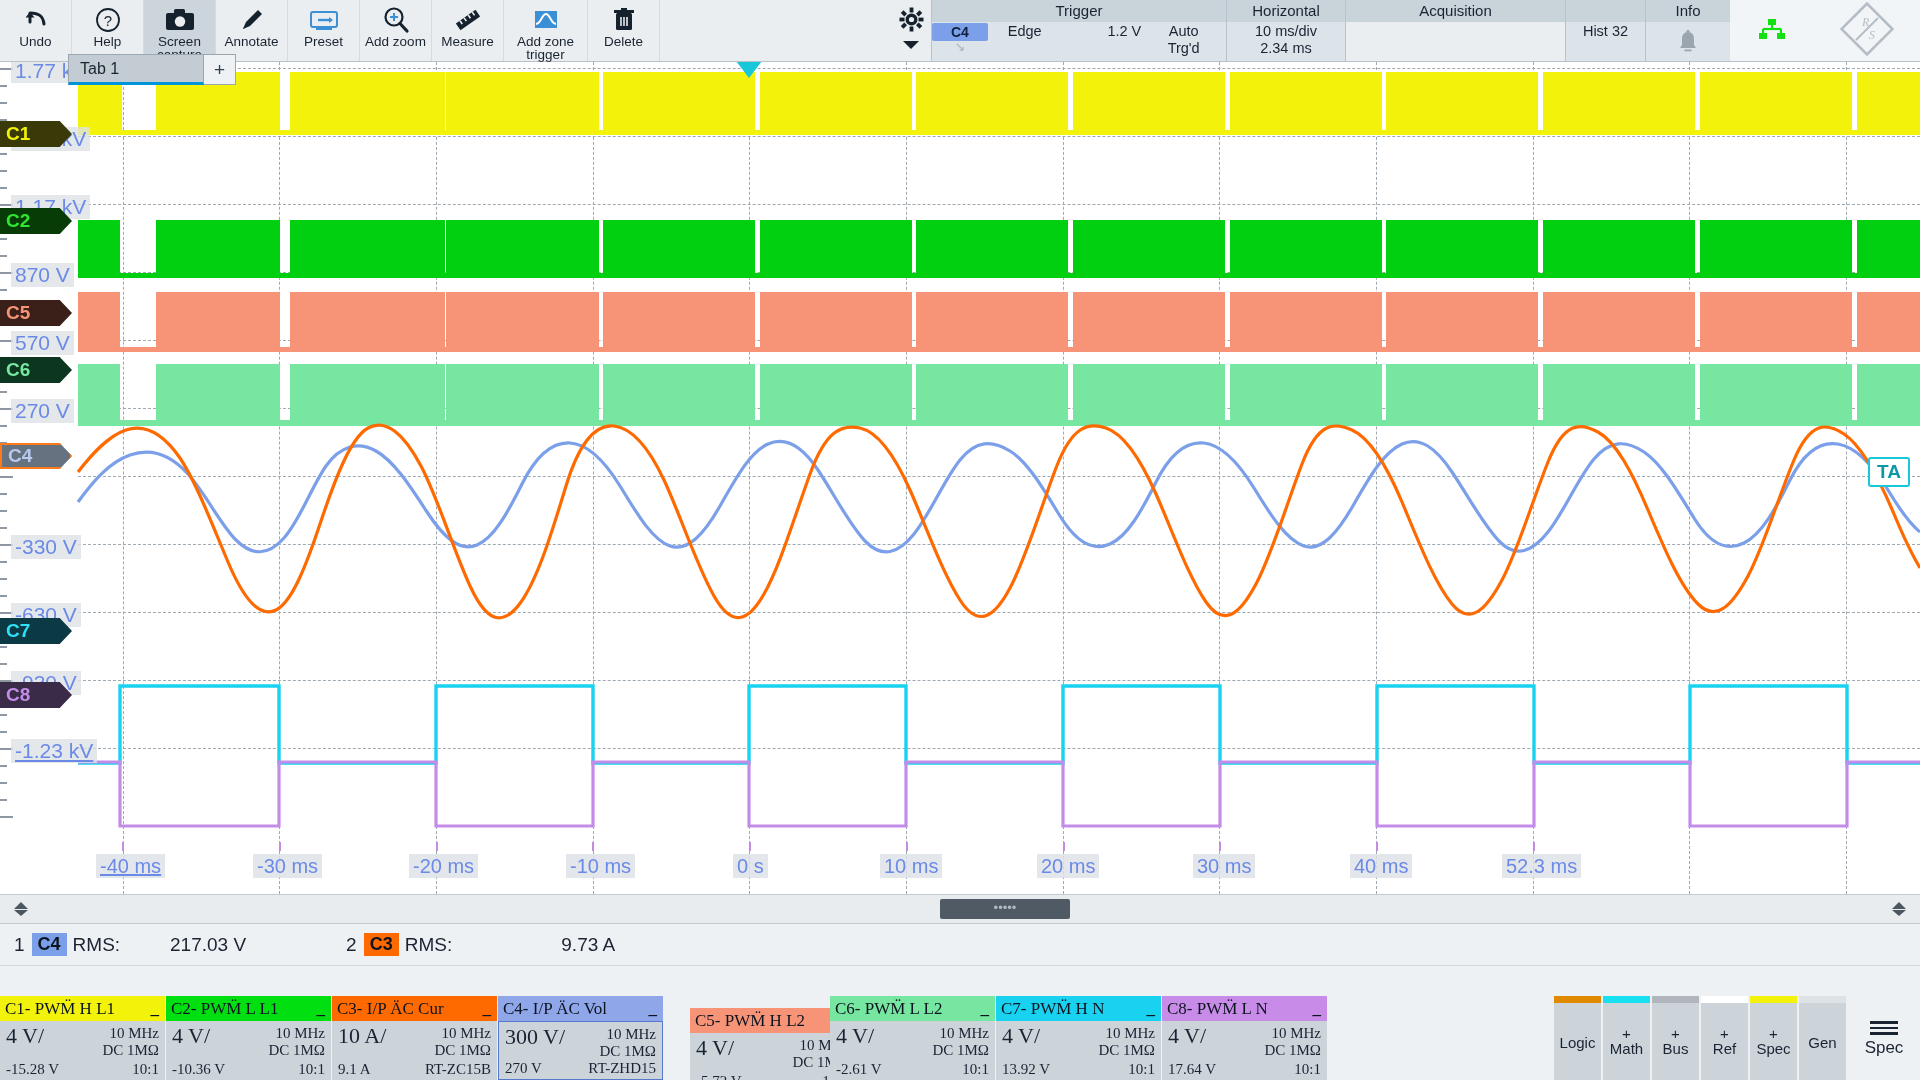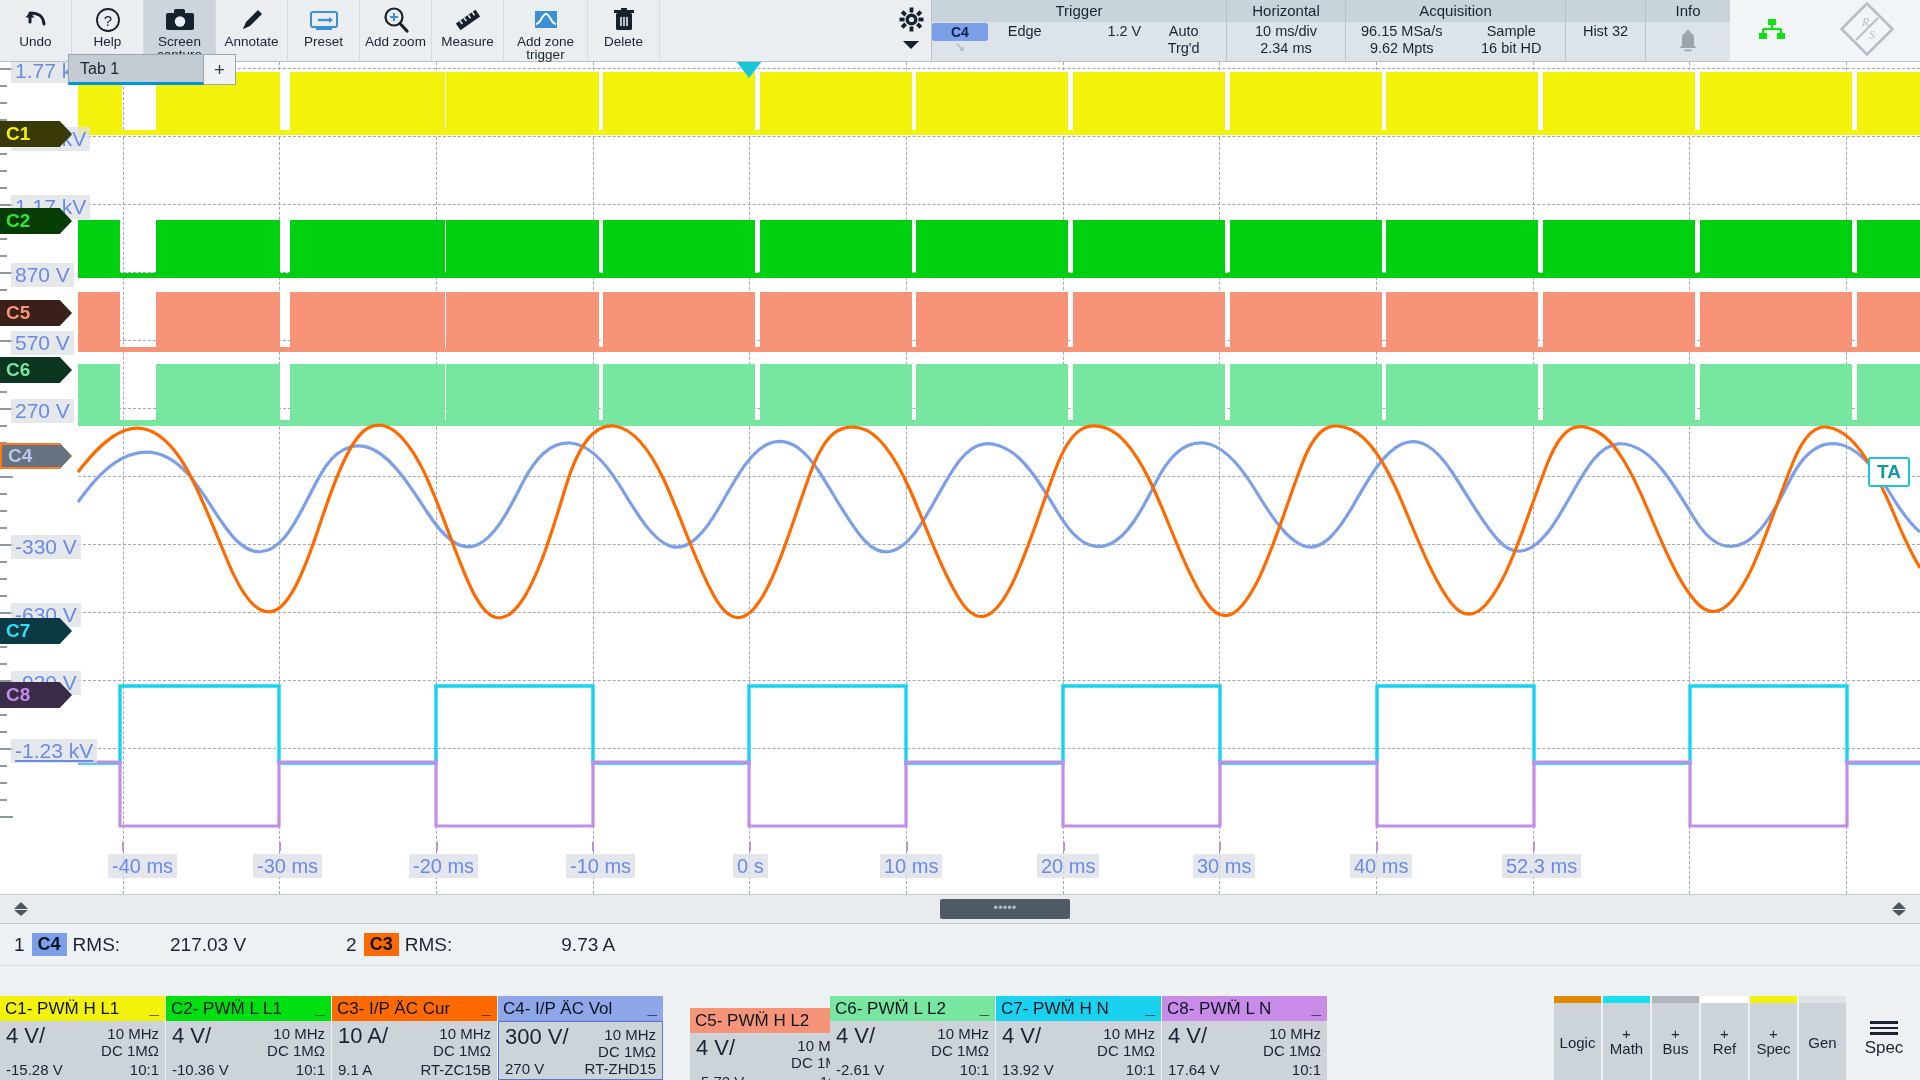"96.15 MSa/s" div.body { html: <div> <div> <span>96.15 MSa/s</span> <span>9.62 Mpts</span> </div> <div> <span>Sample</span> <span>16 bit HD</span> </div> </div> -> none }
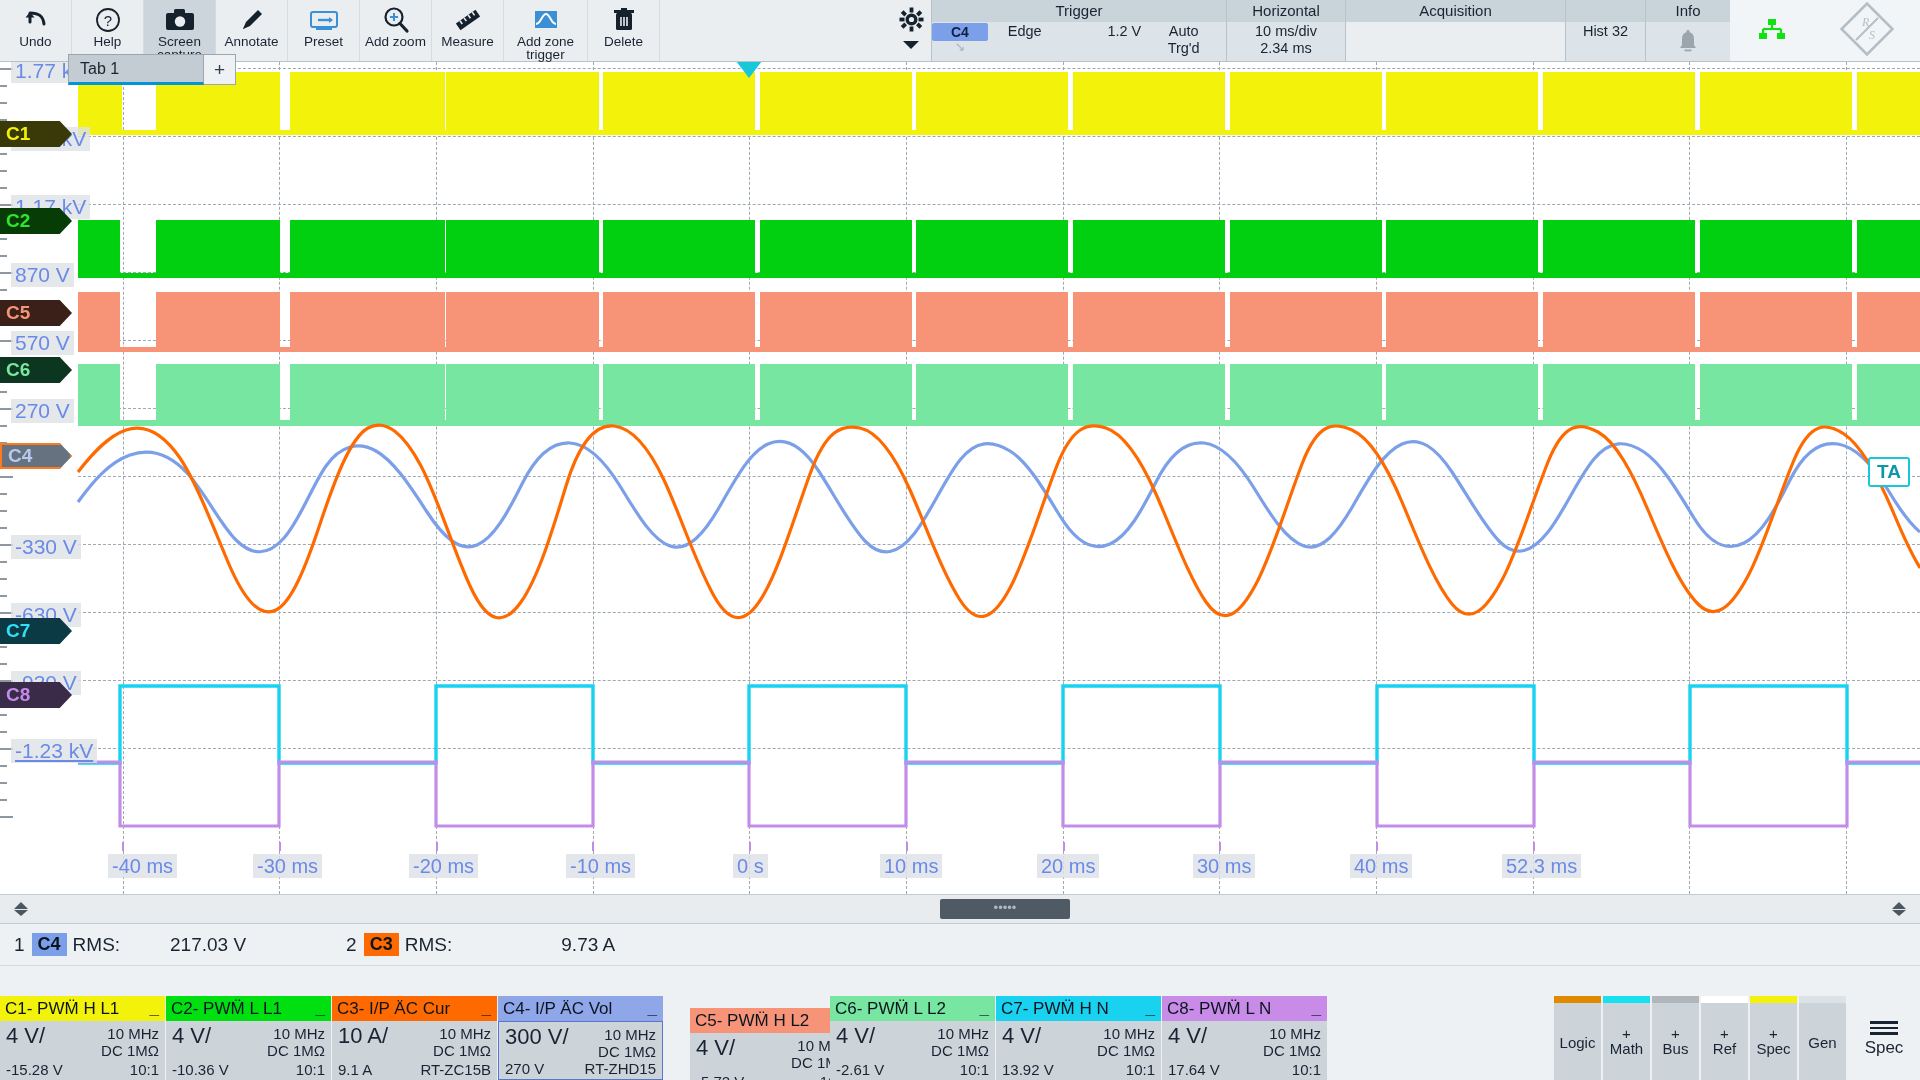"-40 ms" div.tlab { left: 108px -> 96px; text-decoration: none -> underline }
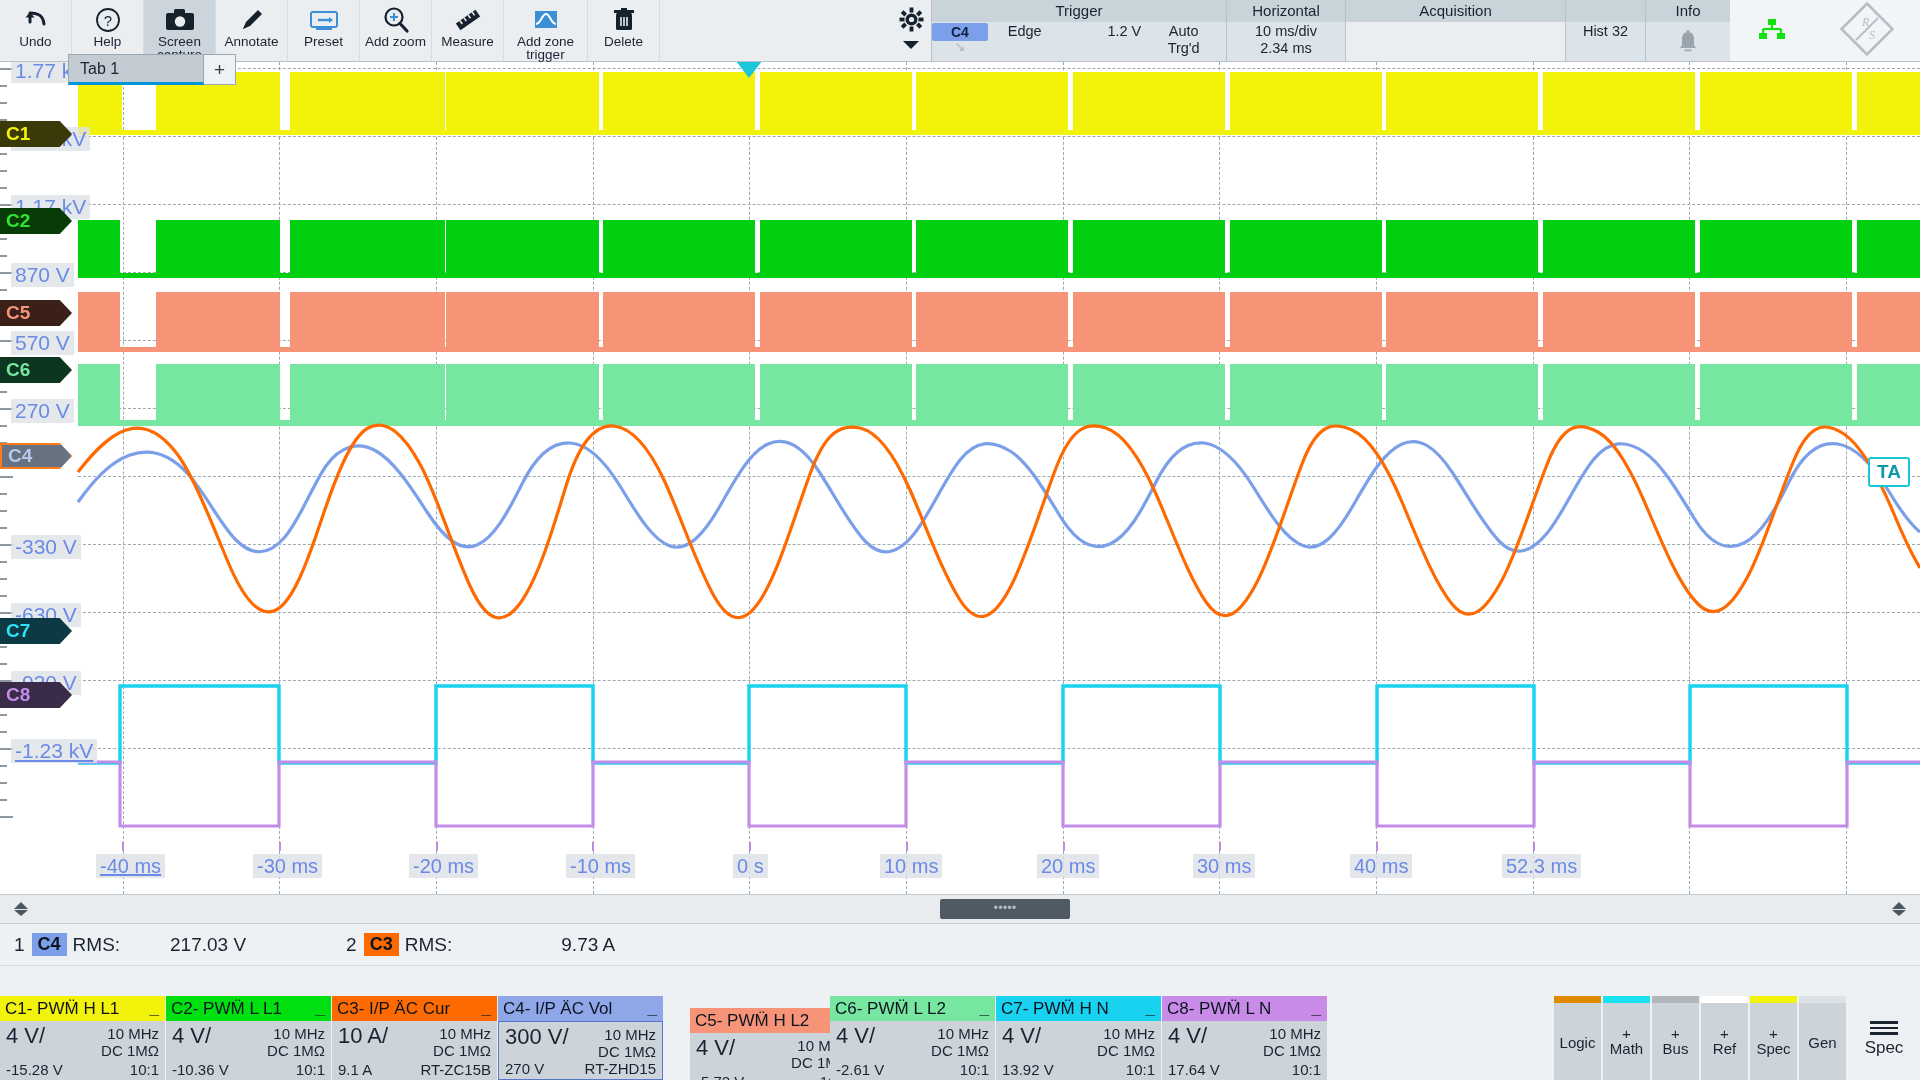"C1- PWM̈ H L1" .chanrow { font-family: none -> Liberation Serif, serif }
